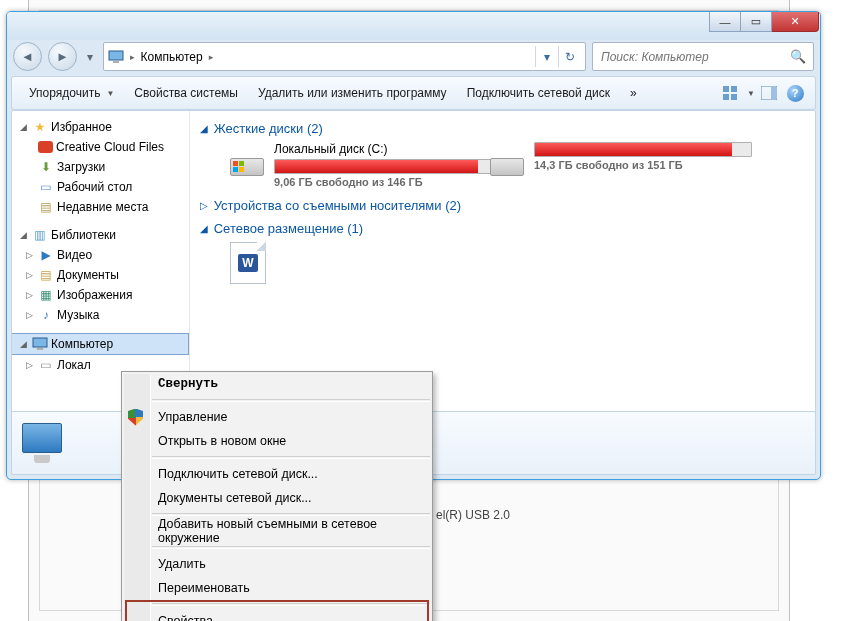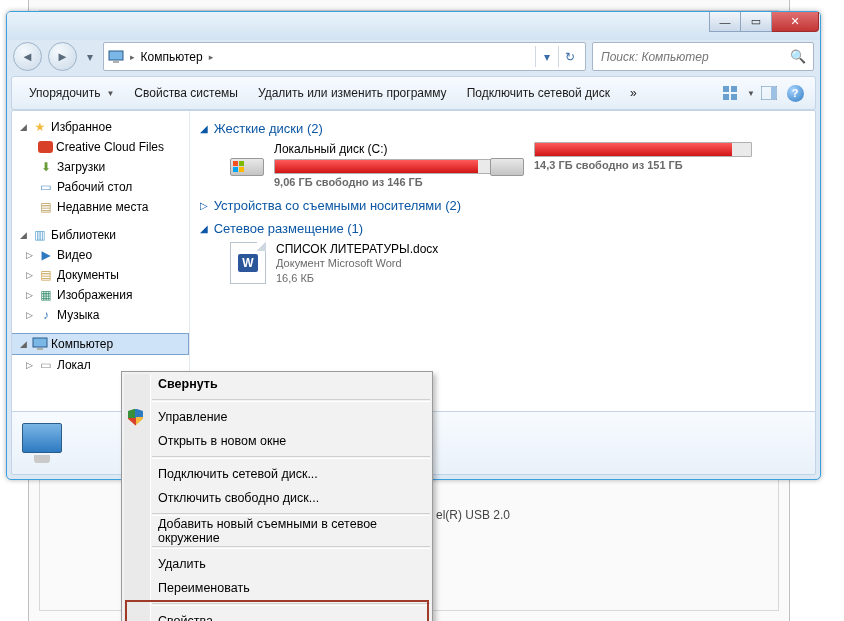"СПИСОК ЛИТЕРАТУРЫ.docx" div { html: <div> <div>СПИСОК ЛИТЕРАТУРЫ.docx</div> <div>Документ Microsoft Word</div> <div>16,6 КБ</div> </div> -> none }
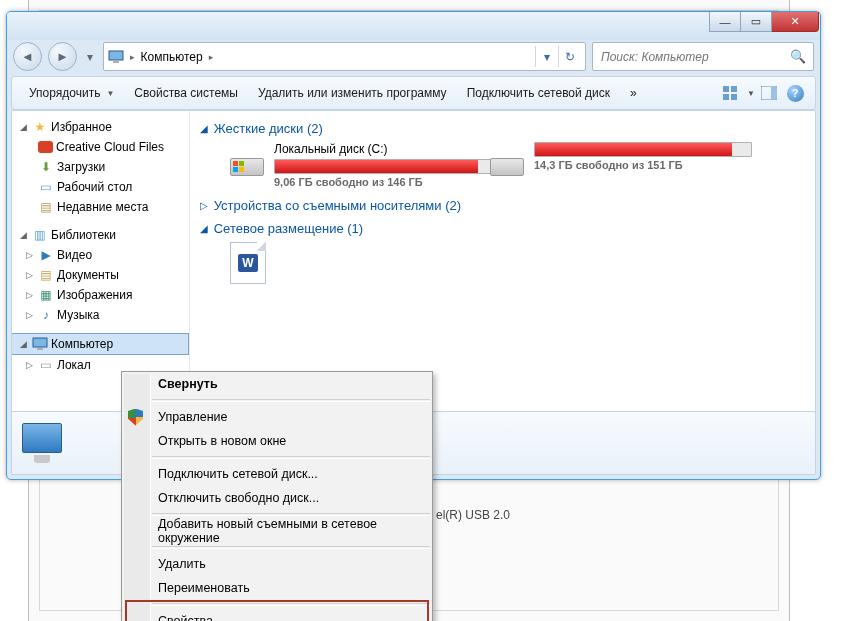"Свернуть" .ctx-item.bold { font-family: none -> Liberation Mono, monospace }
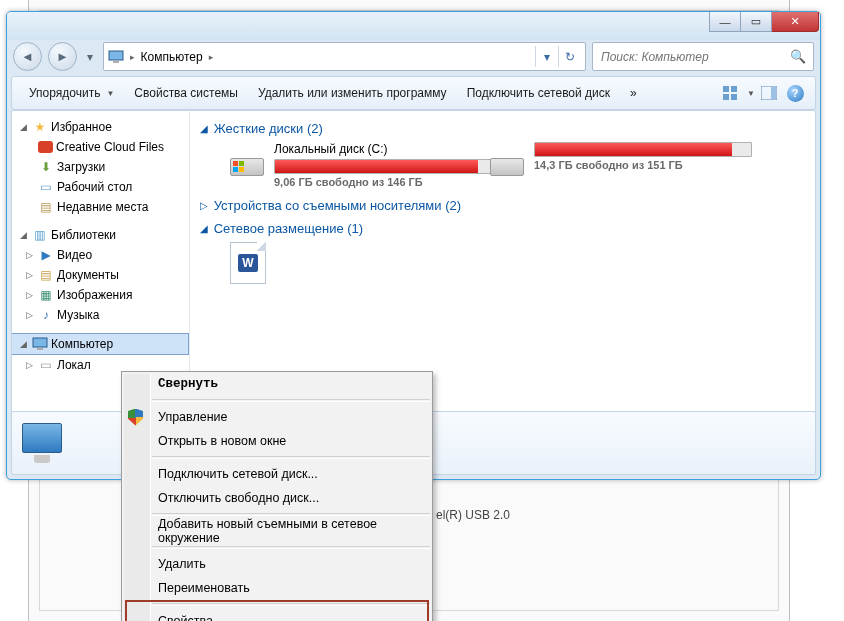"Отключить свободно диск..." div.ctx-item { text: Отключить свободно -> Документы сетевой }
